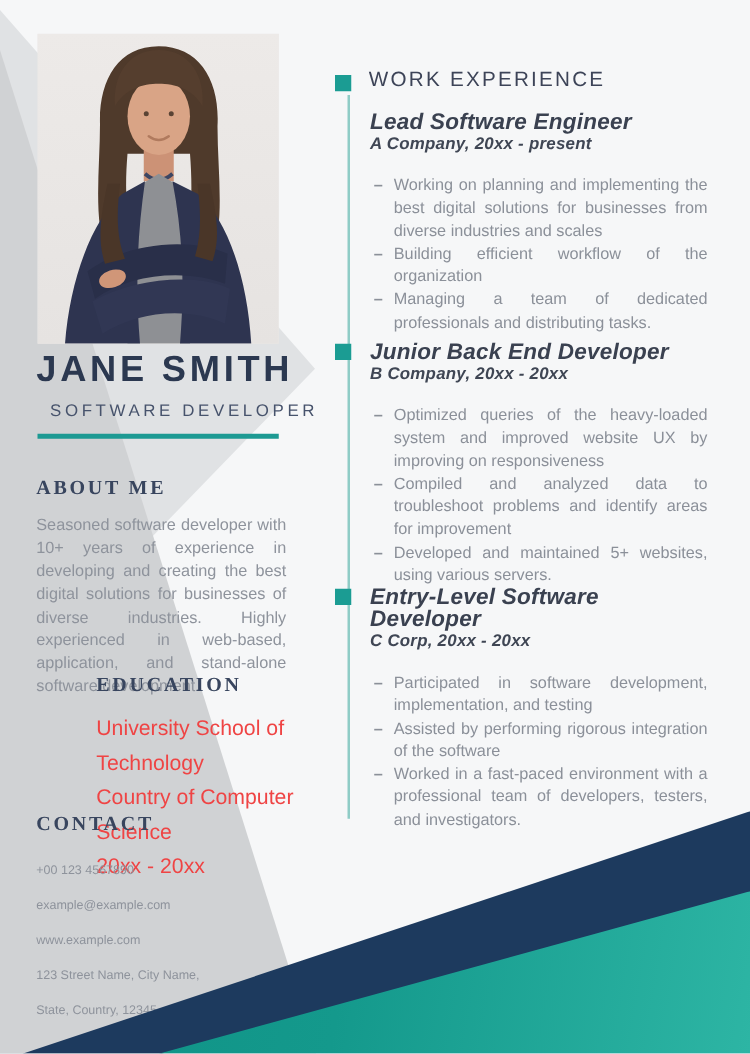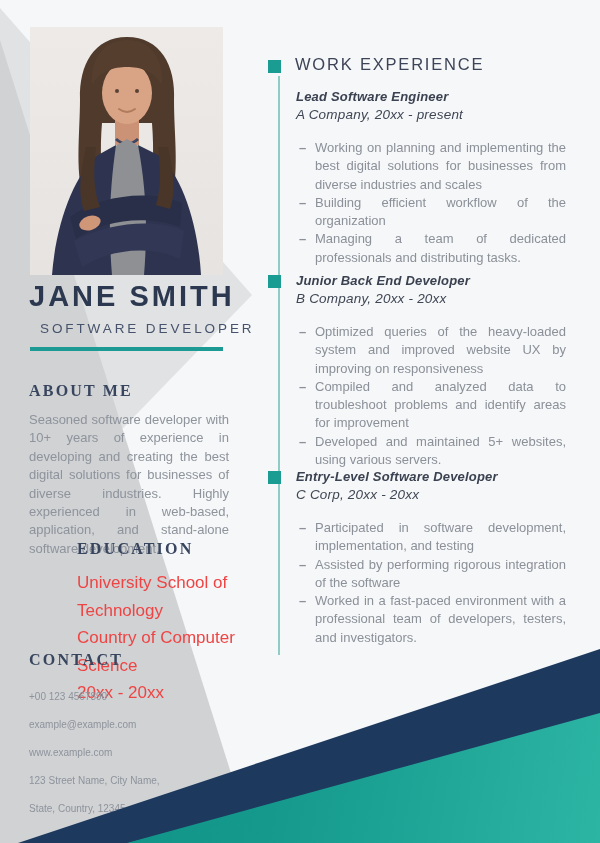"Lead Software Engineer" .job-title { font-size: 13px -> 18px }
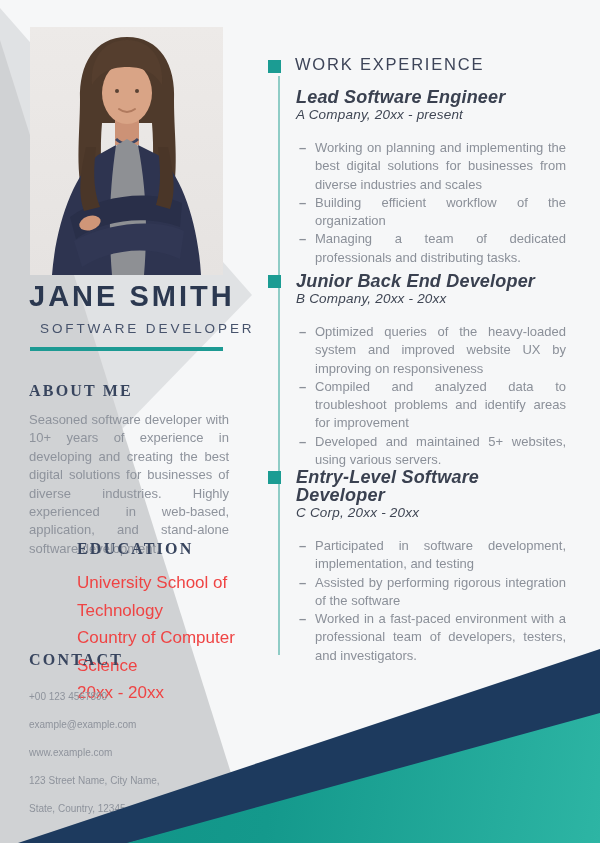"A Company, 20xx - present" .job-company { font-weight: 400 -> 700 }
